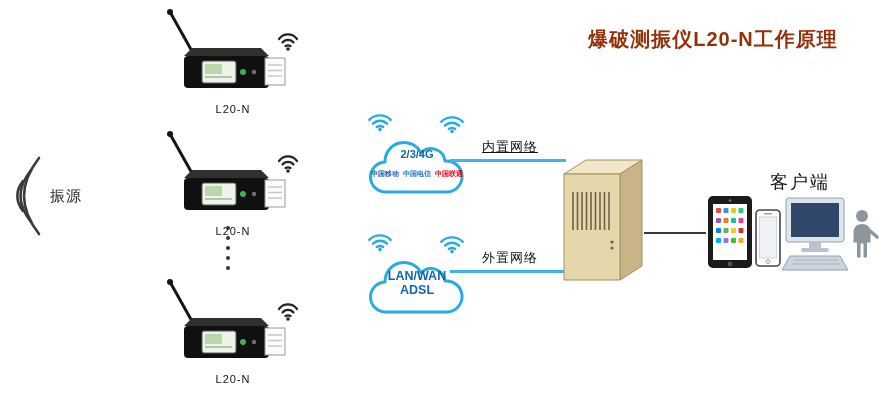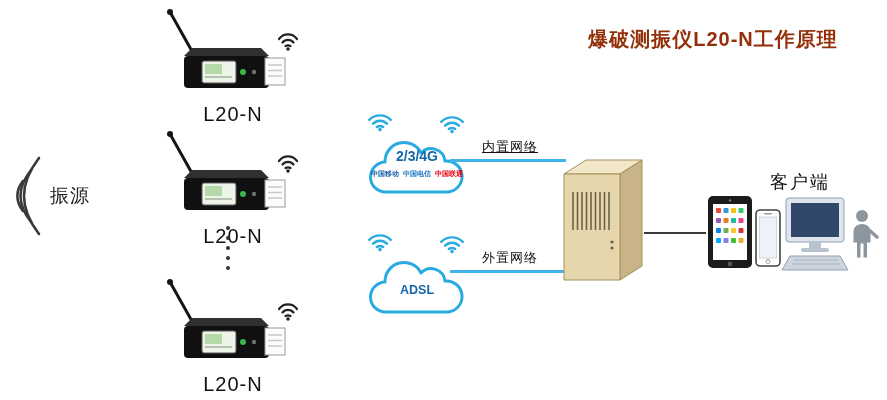"L20-N" .device-label { font-size: 20px -> 11px }
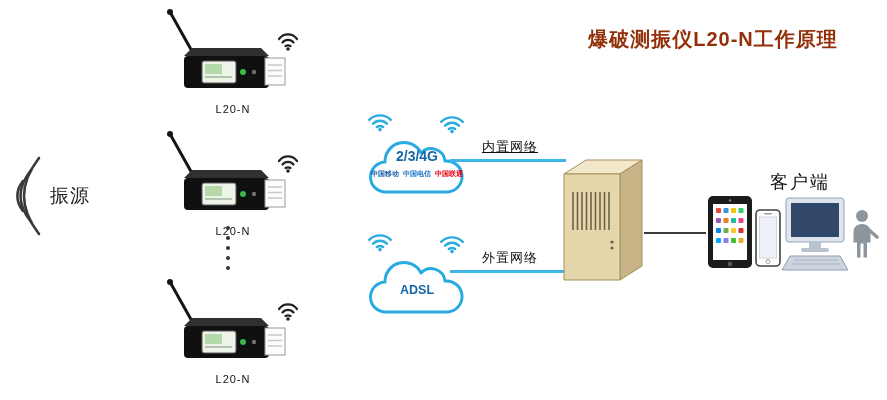"2/3/4G" .cloud-main-label { font-size: 14px -> 11px }
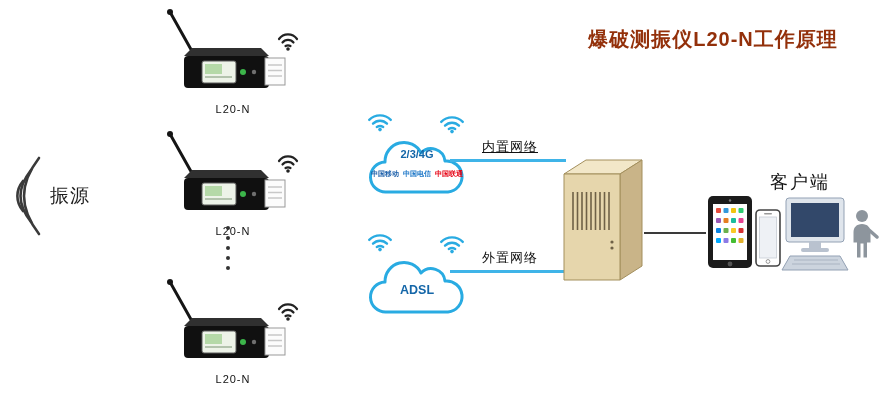"振源" .source-label { font-size: 19px -> 15px }
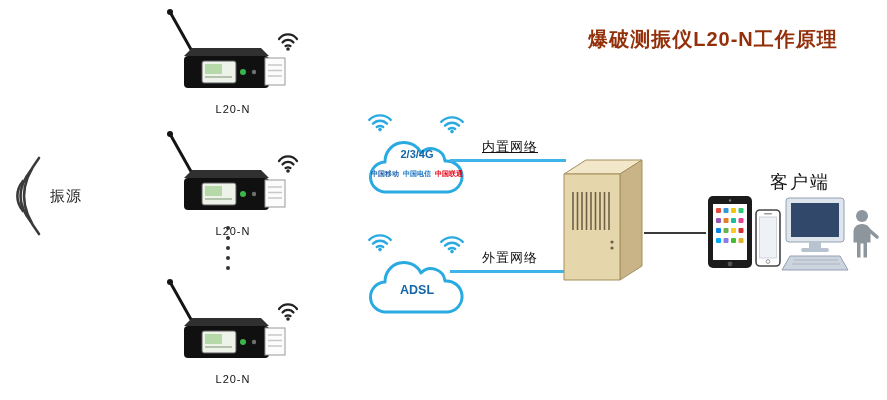"LAN/WAN" div.cloud-main-label { html: none -> <div>LAN/WAN</div> }
